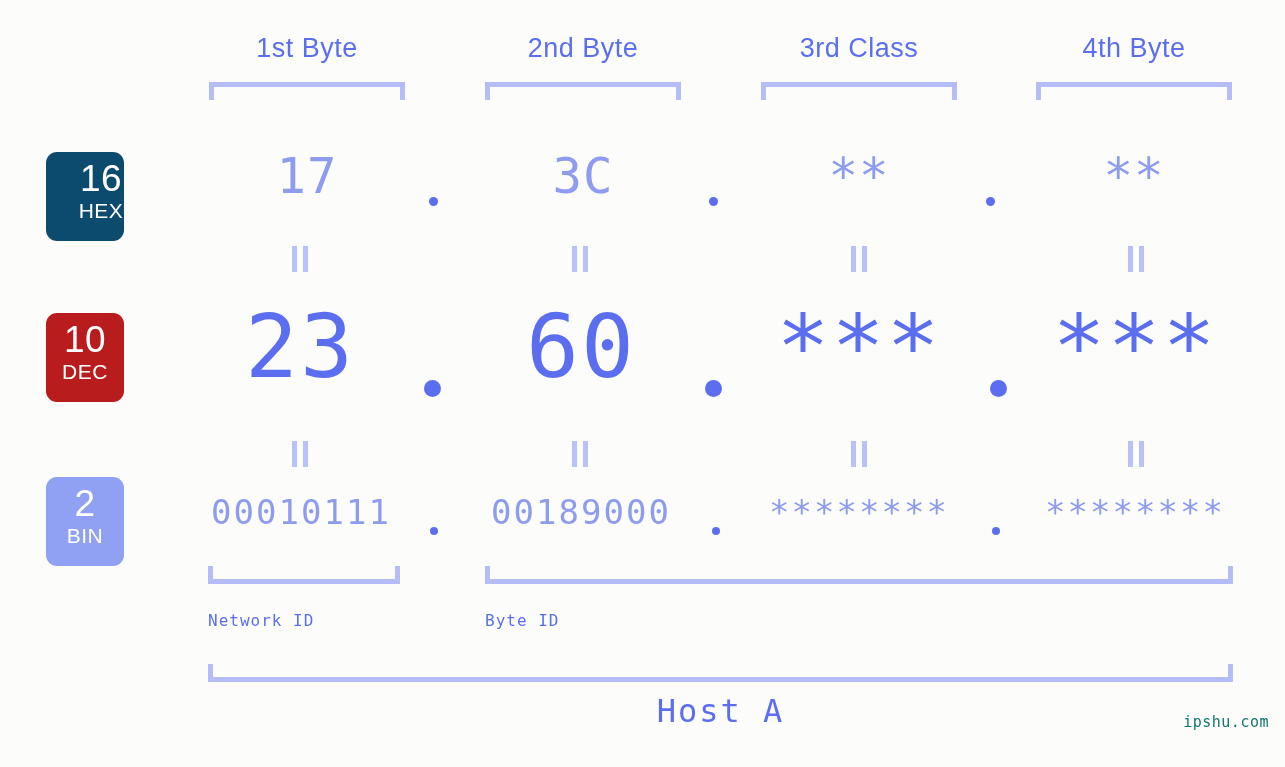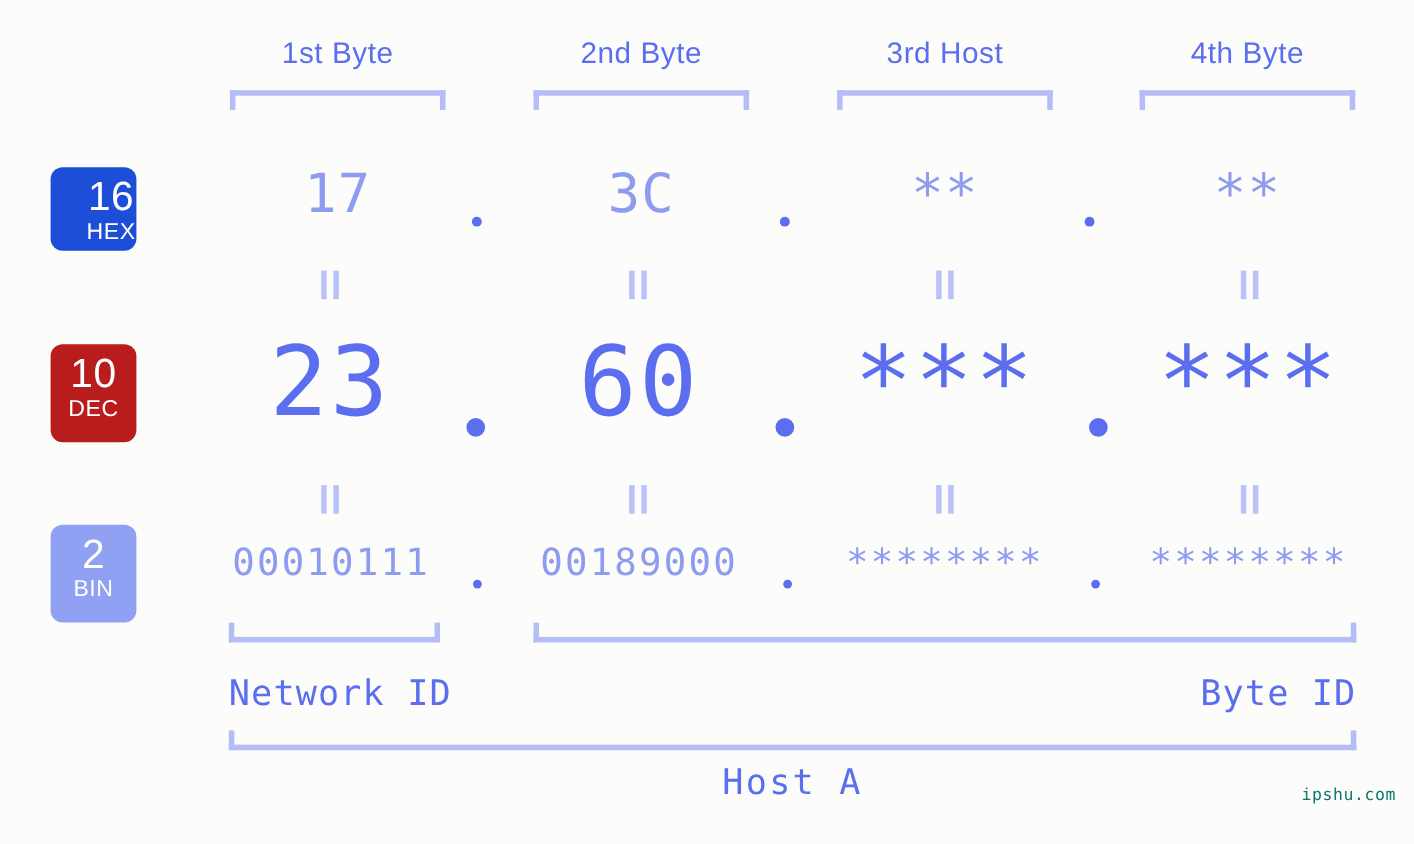"3rd Host" div.byte-label { text: Host -> Class }
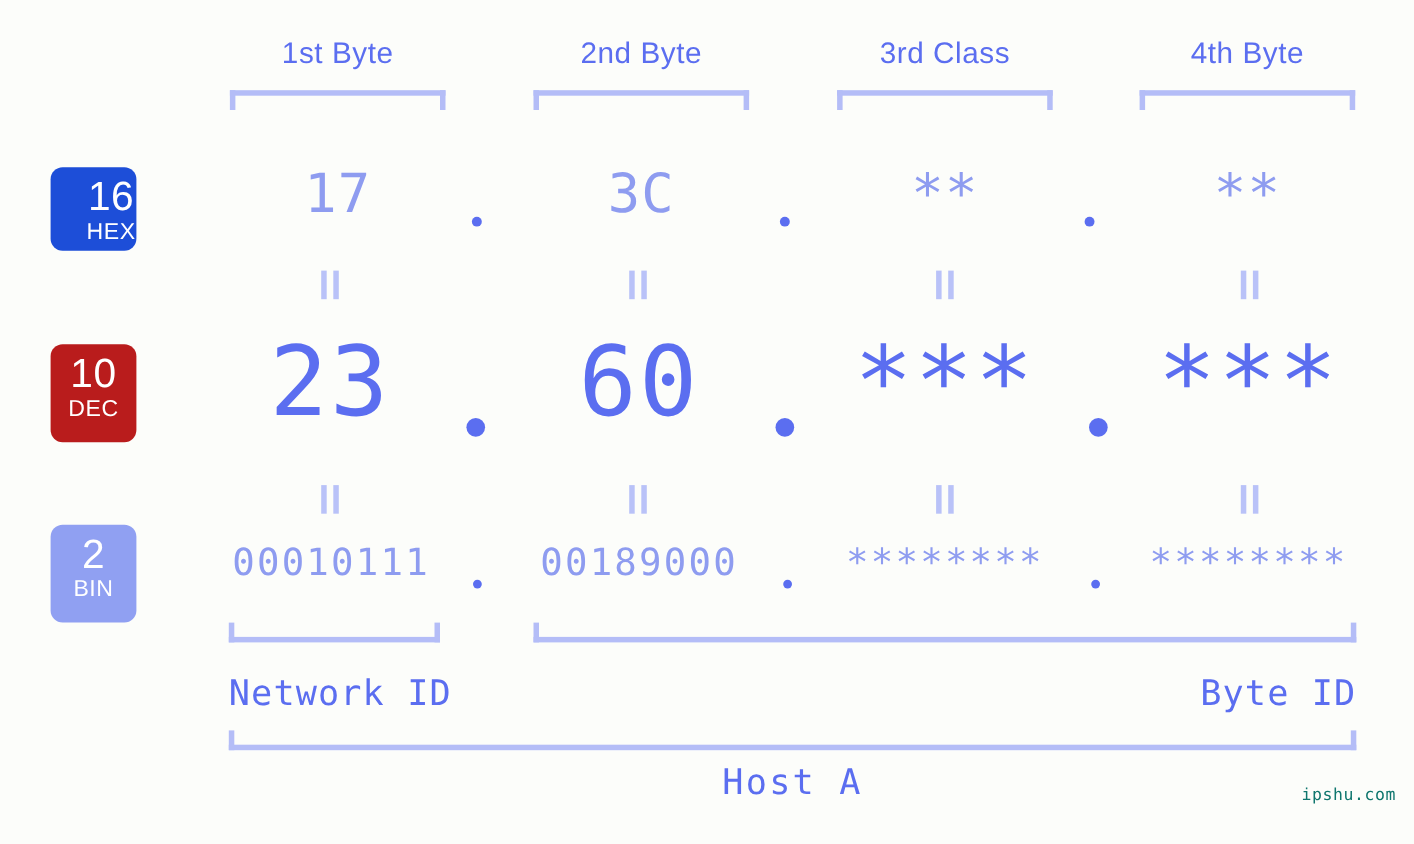"16" #badge-hex { background: #1d4ed8 -> #0c4a6e; height: 76px -> 89px }
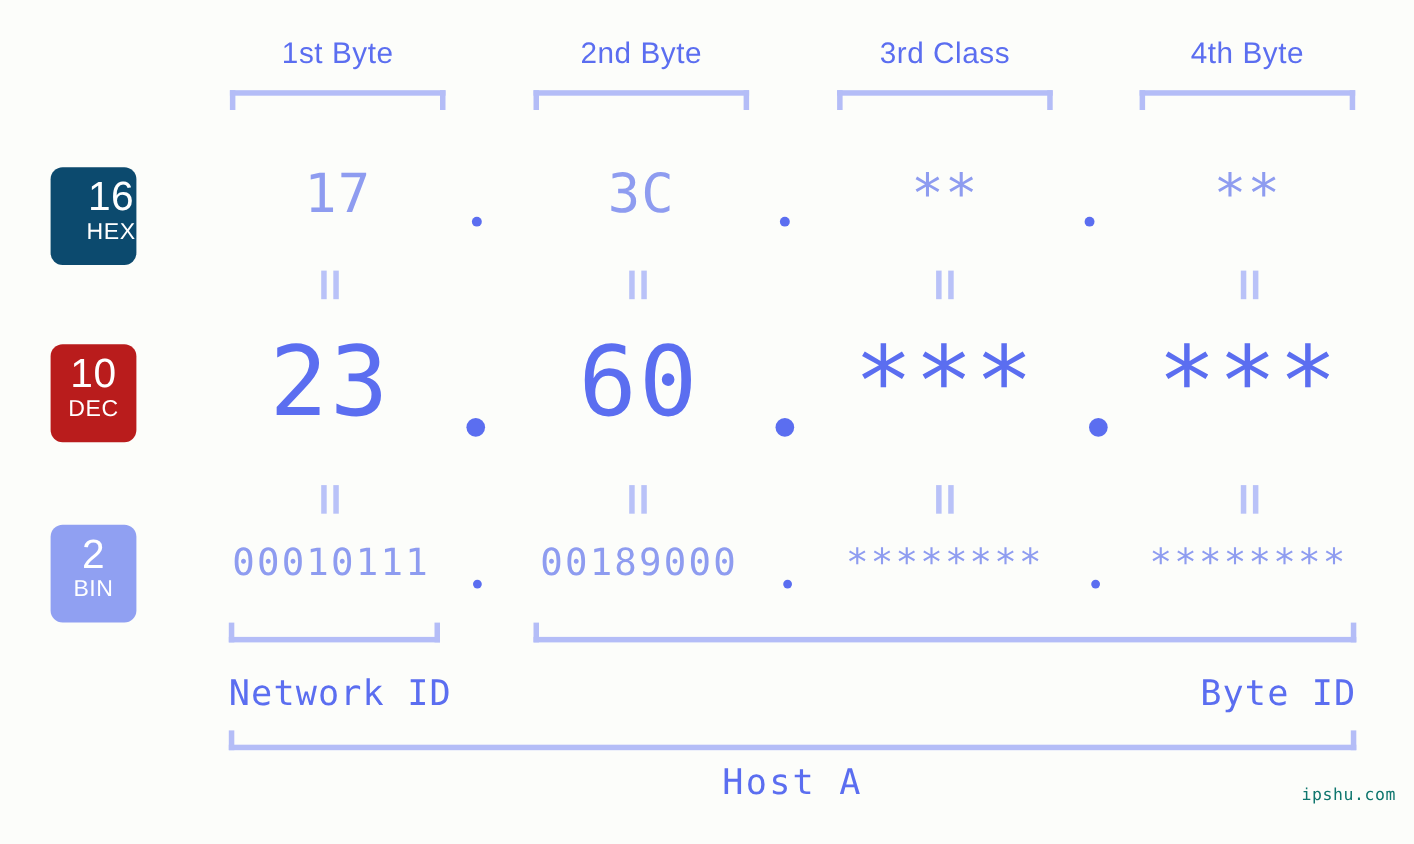"Network ID" .id-label { font-size: 32px -> 16px; text-align: right -> left }
